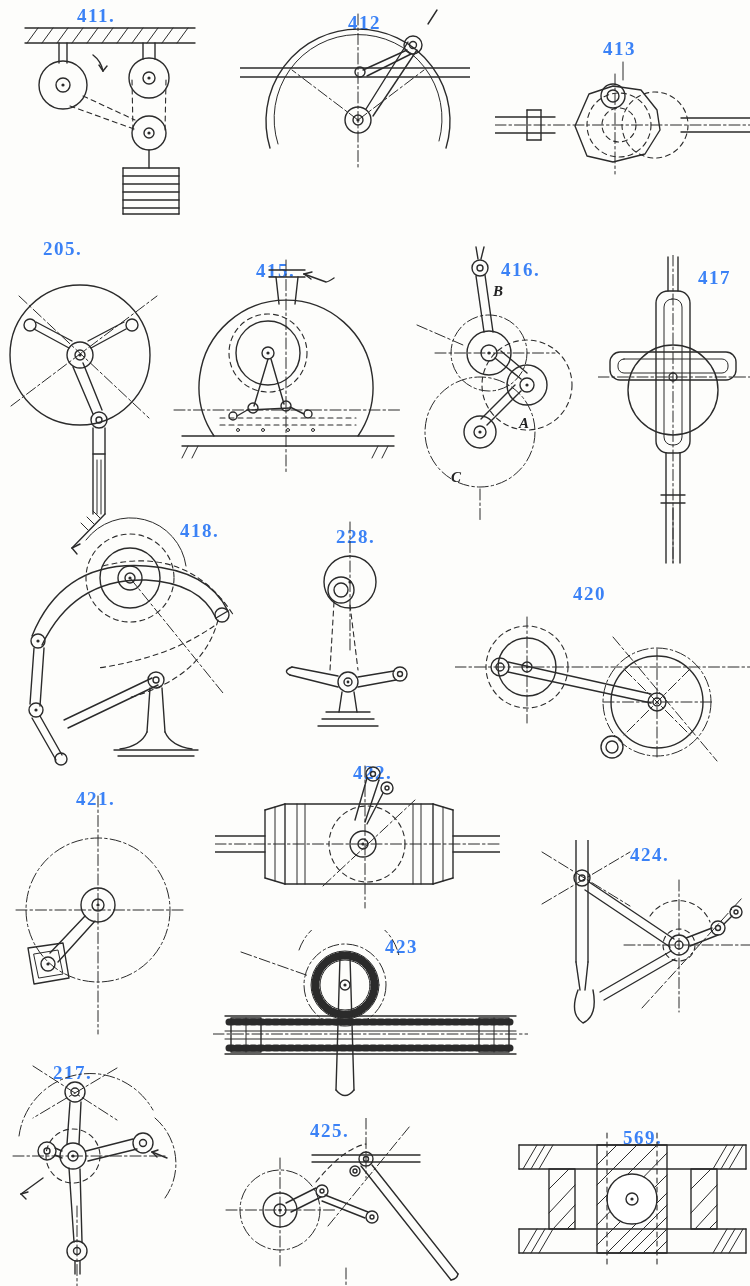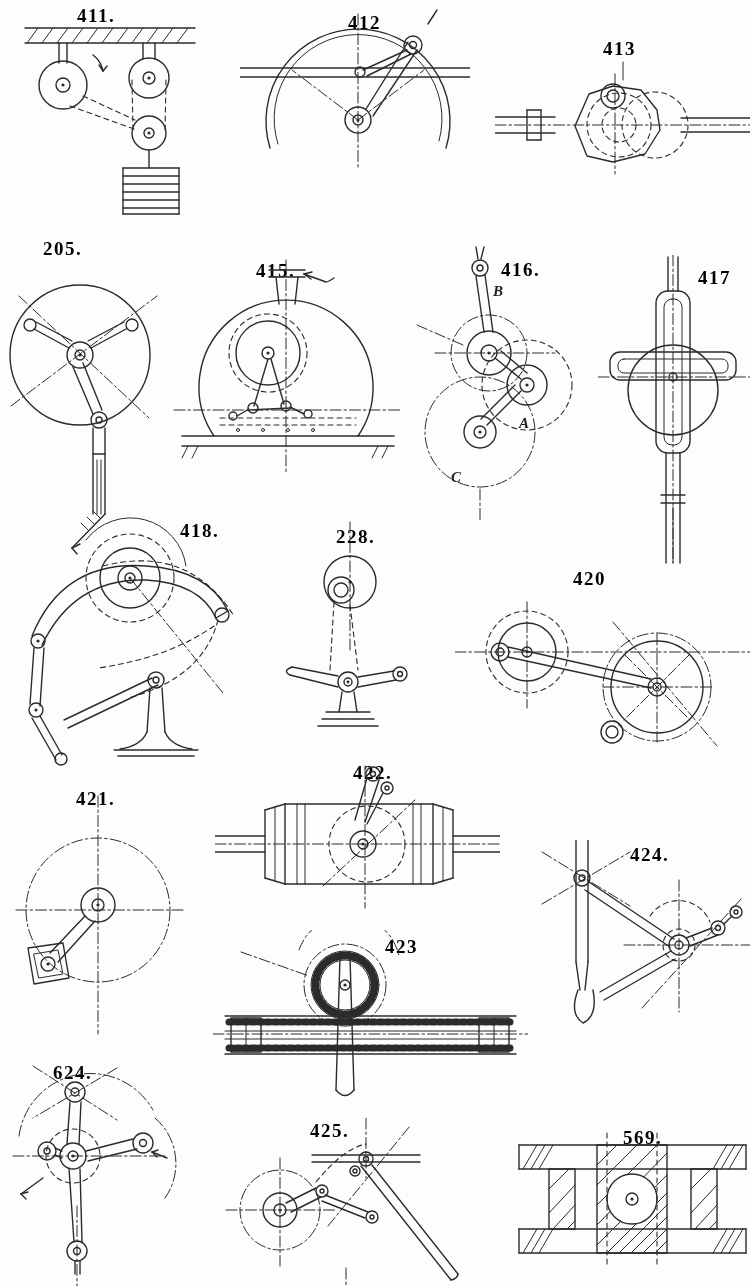"411." .fig-label { color: #000000 -> #3b82f6 }
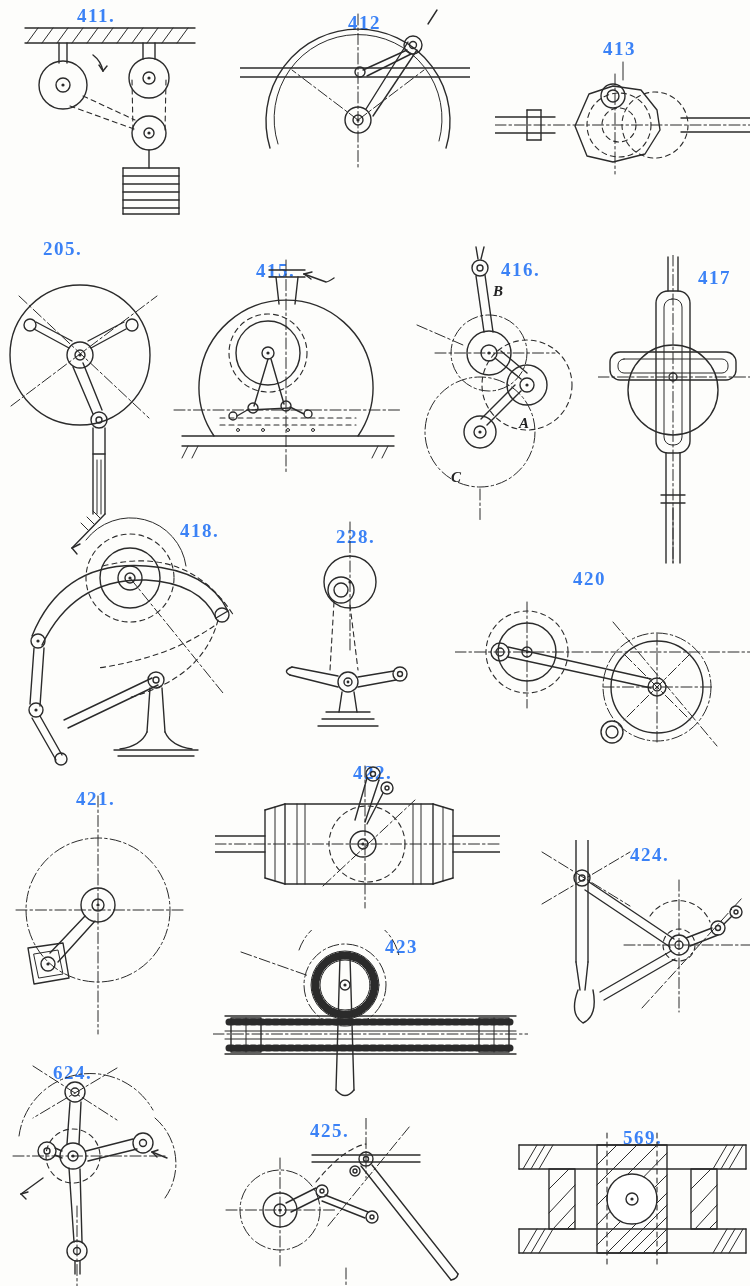"420" div.fig { top: 560px -> 575px }
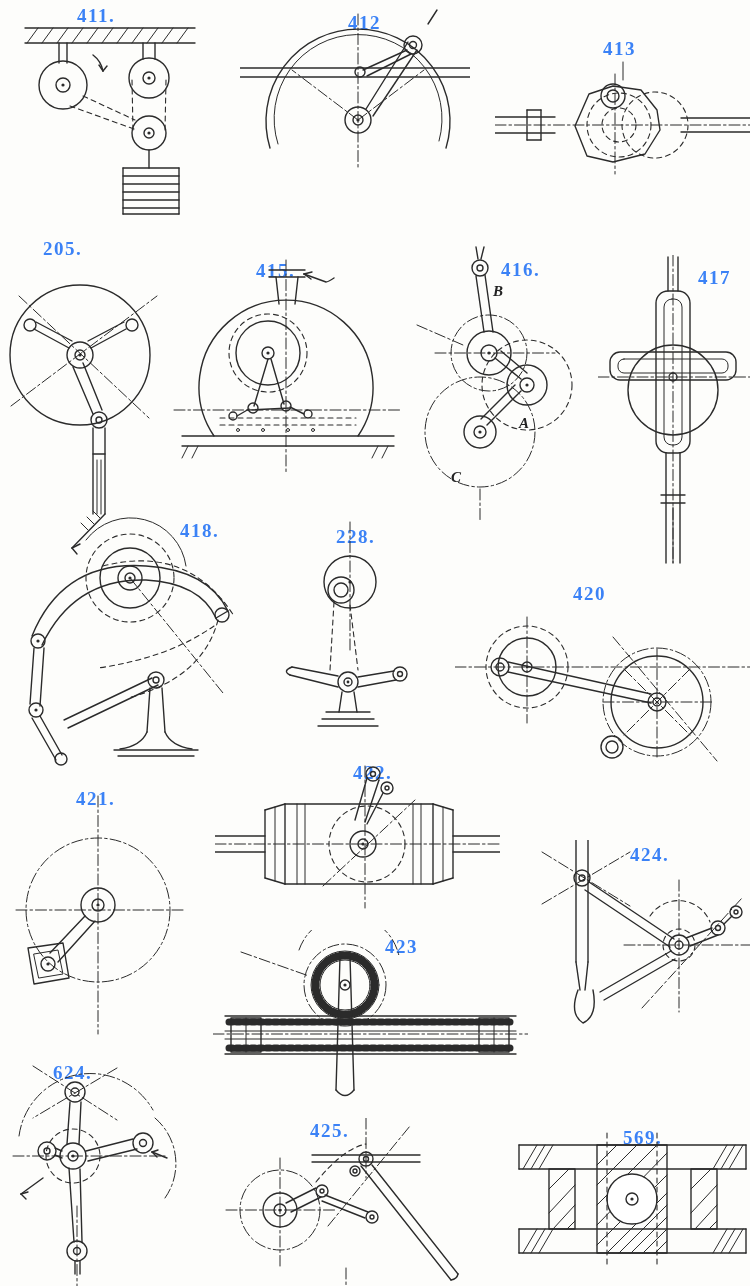"624." div.fig-label { text: 624 -> 217 }
